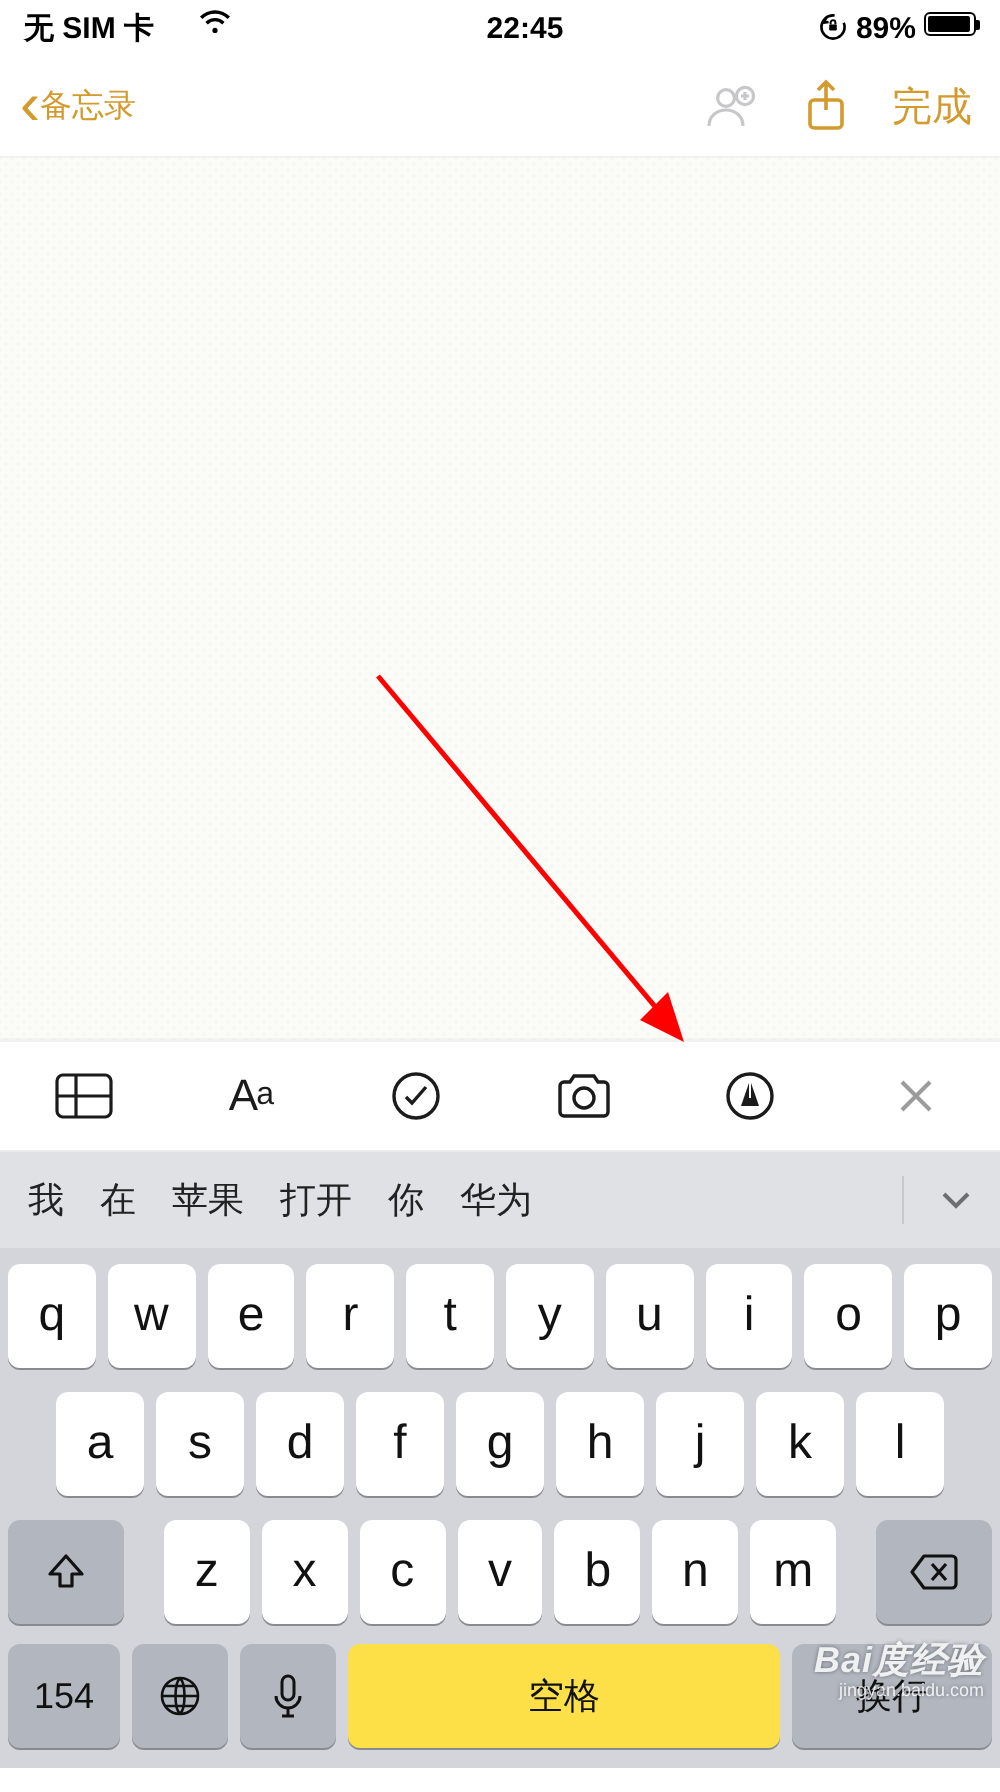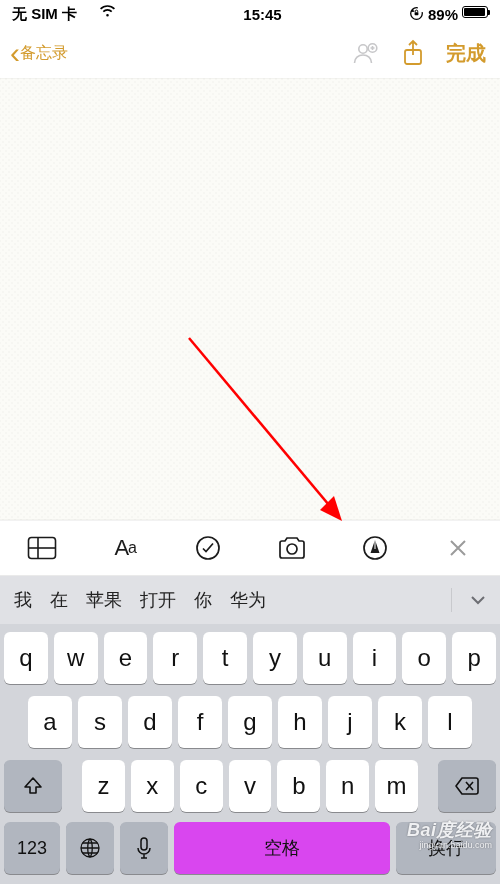"15:45" div { text: 15:45 -> 22:45 }
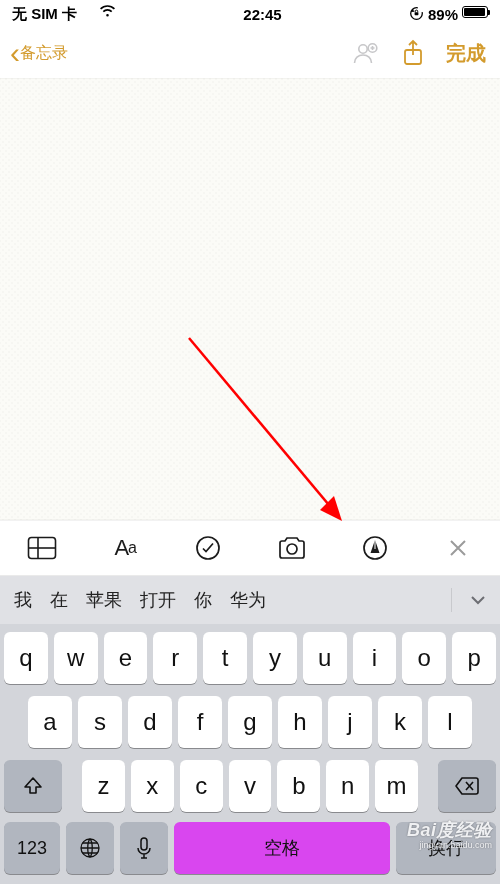"完成" .nav-done { font-weight: 700 -> 400 }
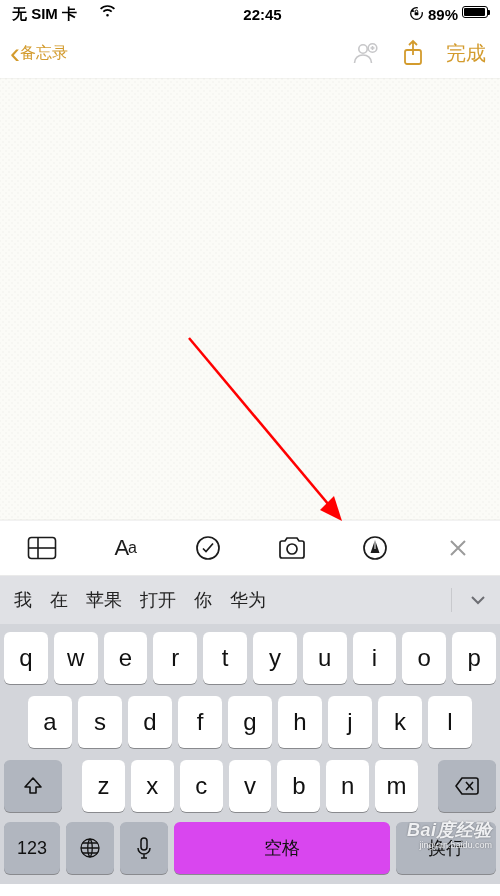"123" div.bkey { text: 123 -> 154 }
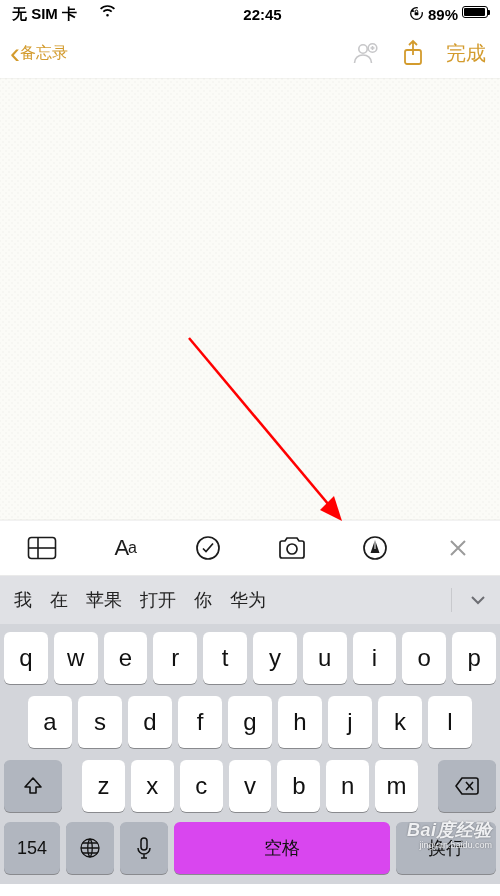"空格" .bkey.space { background: #d946ef -> #fde047 }
